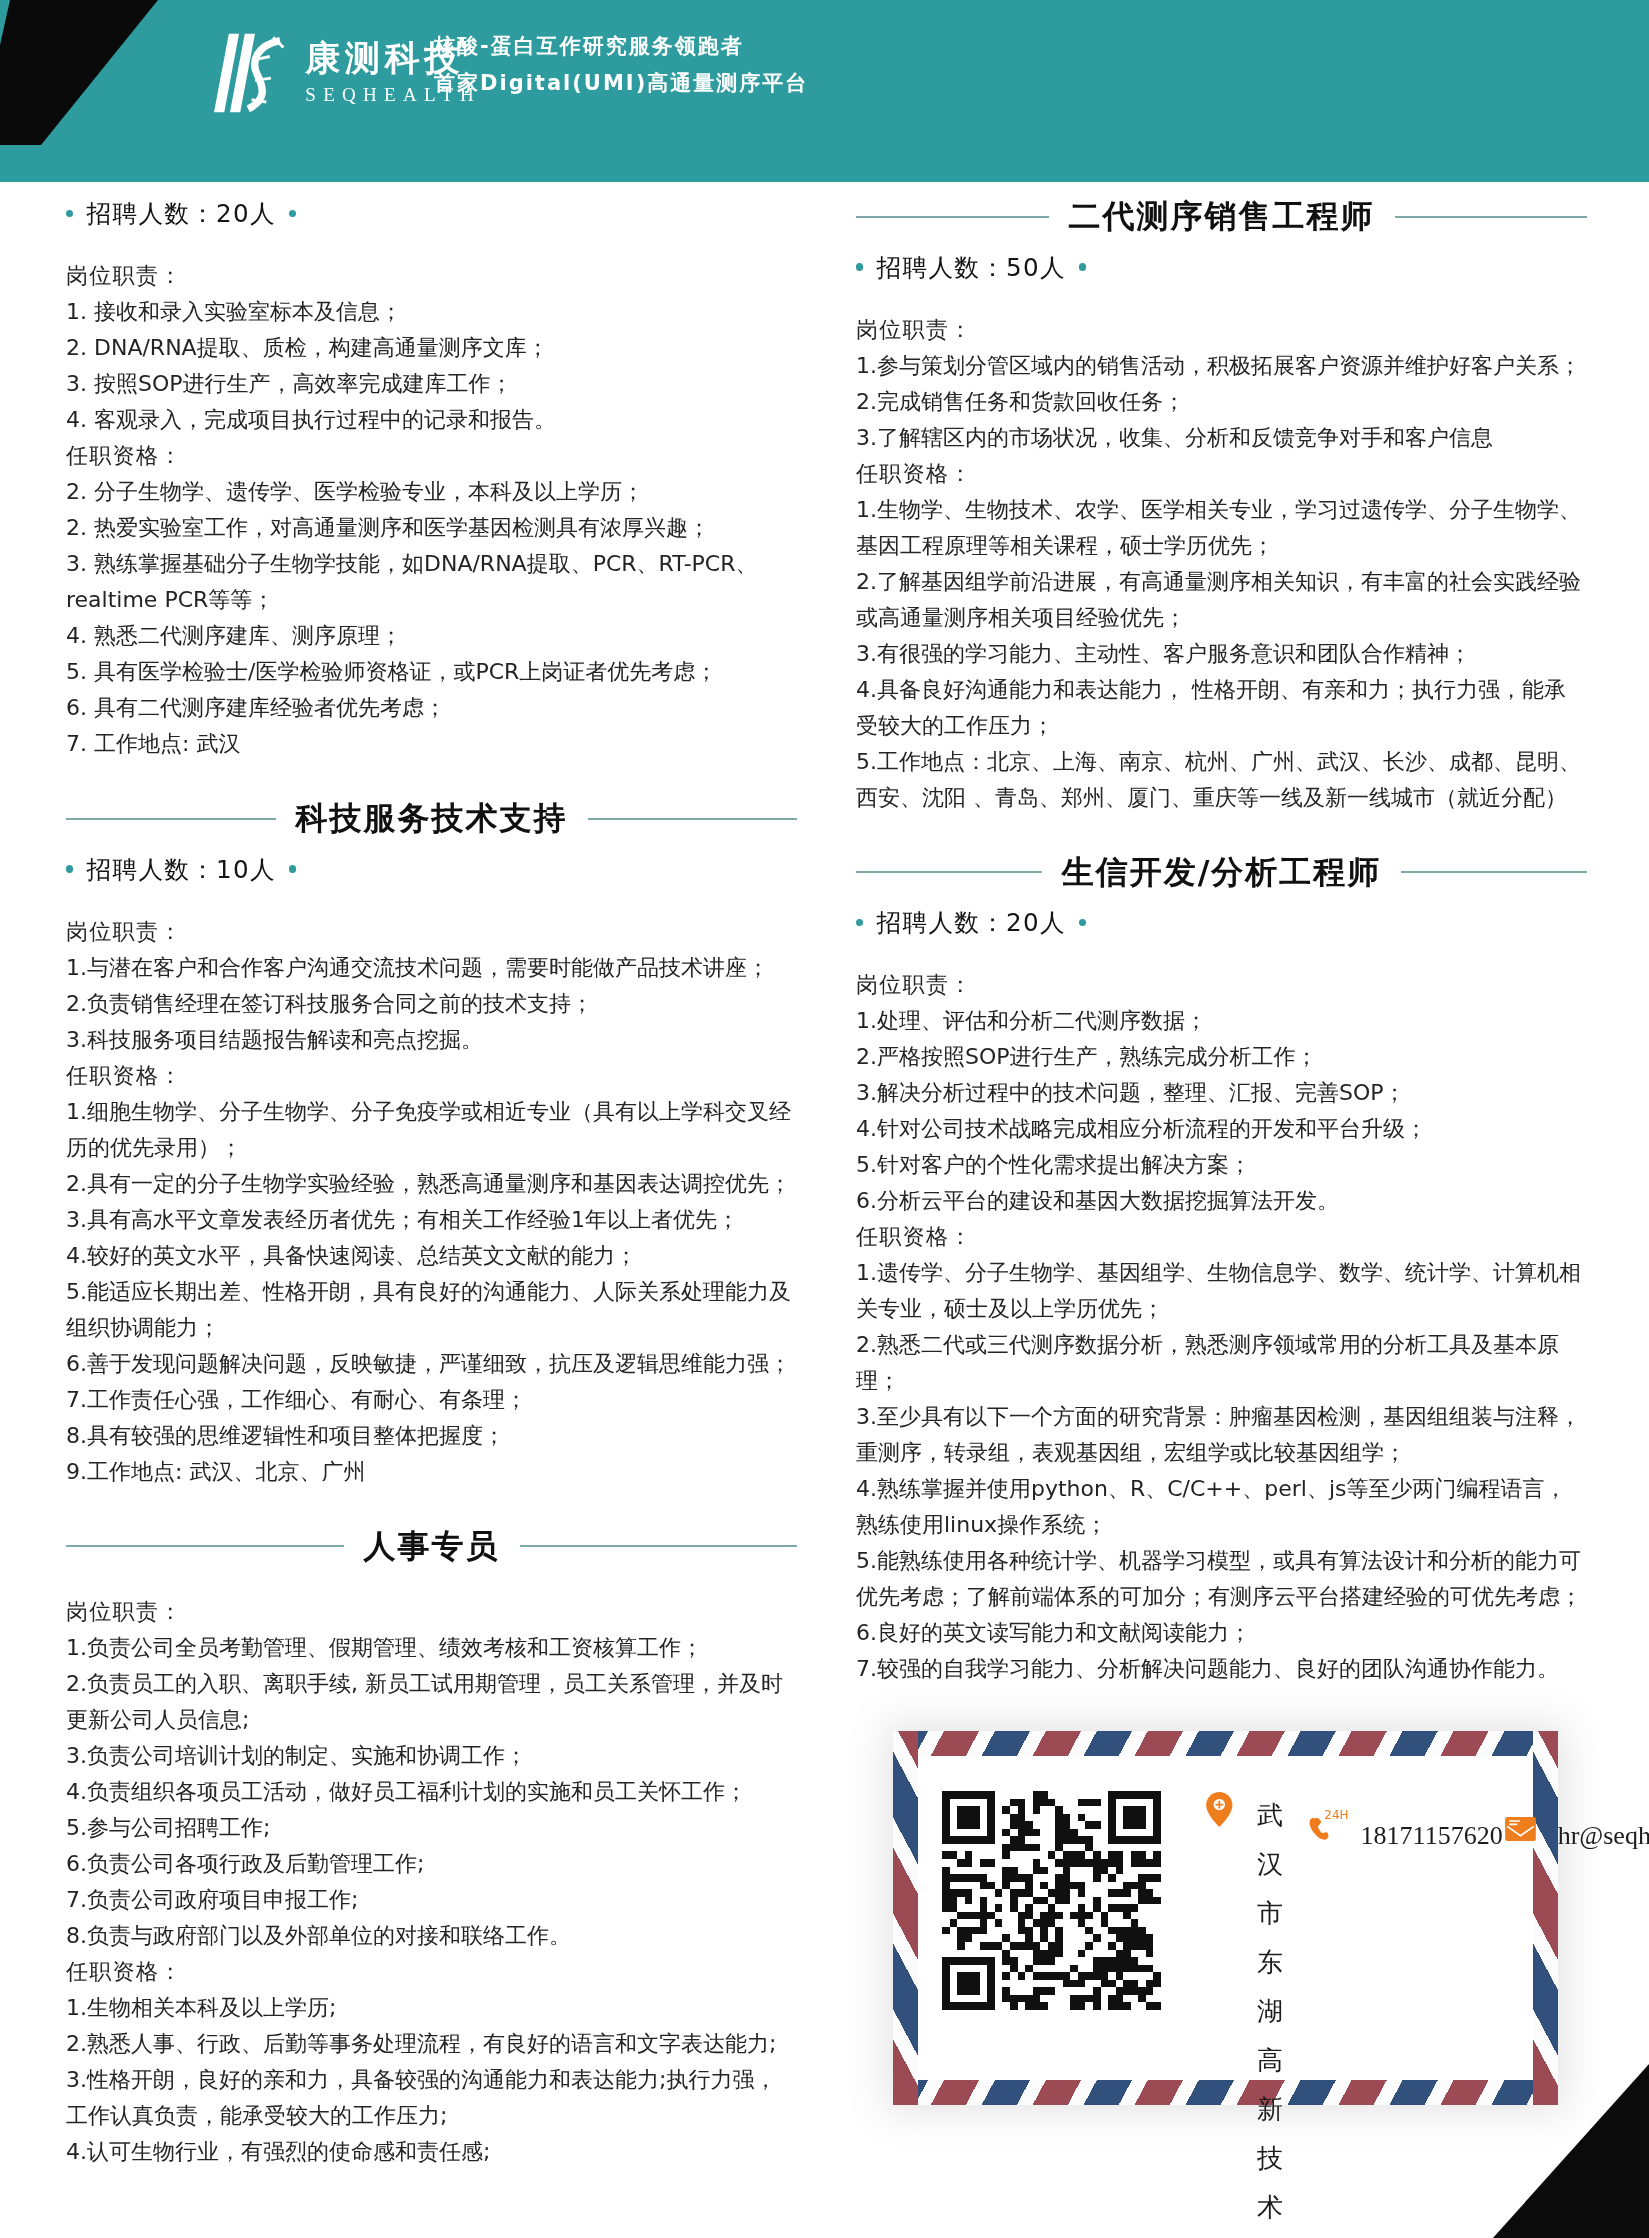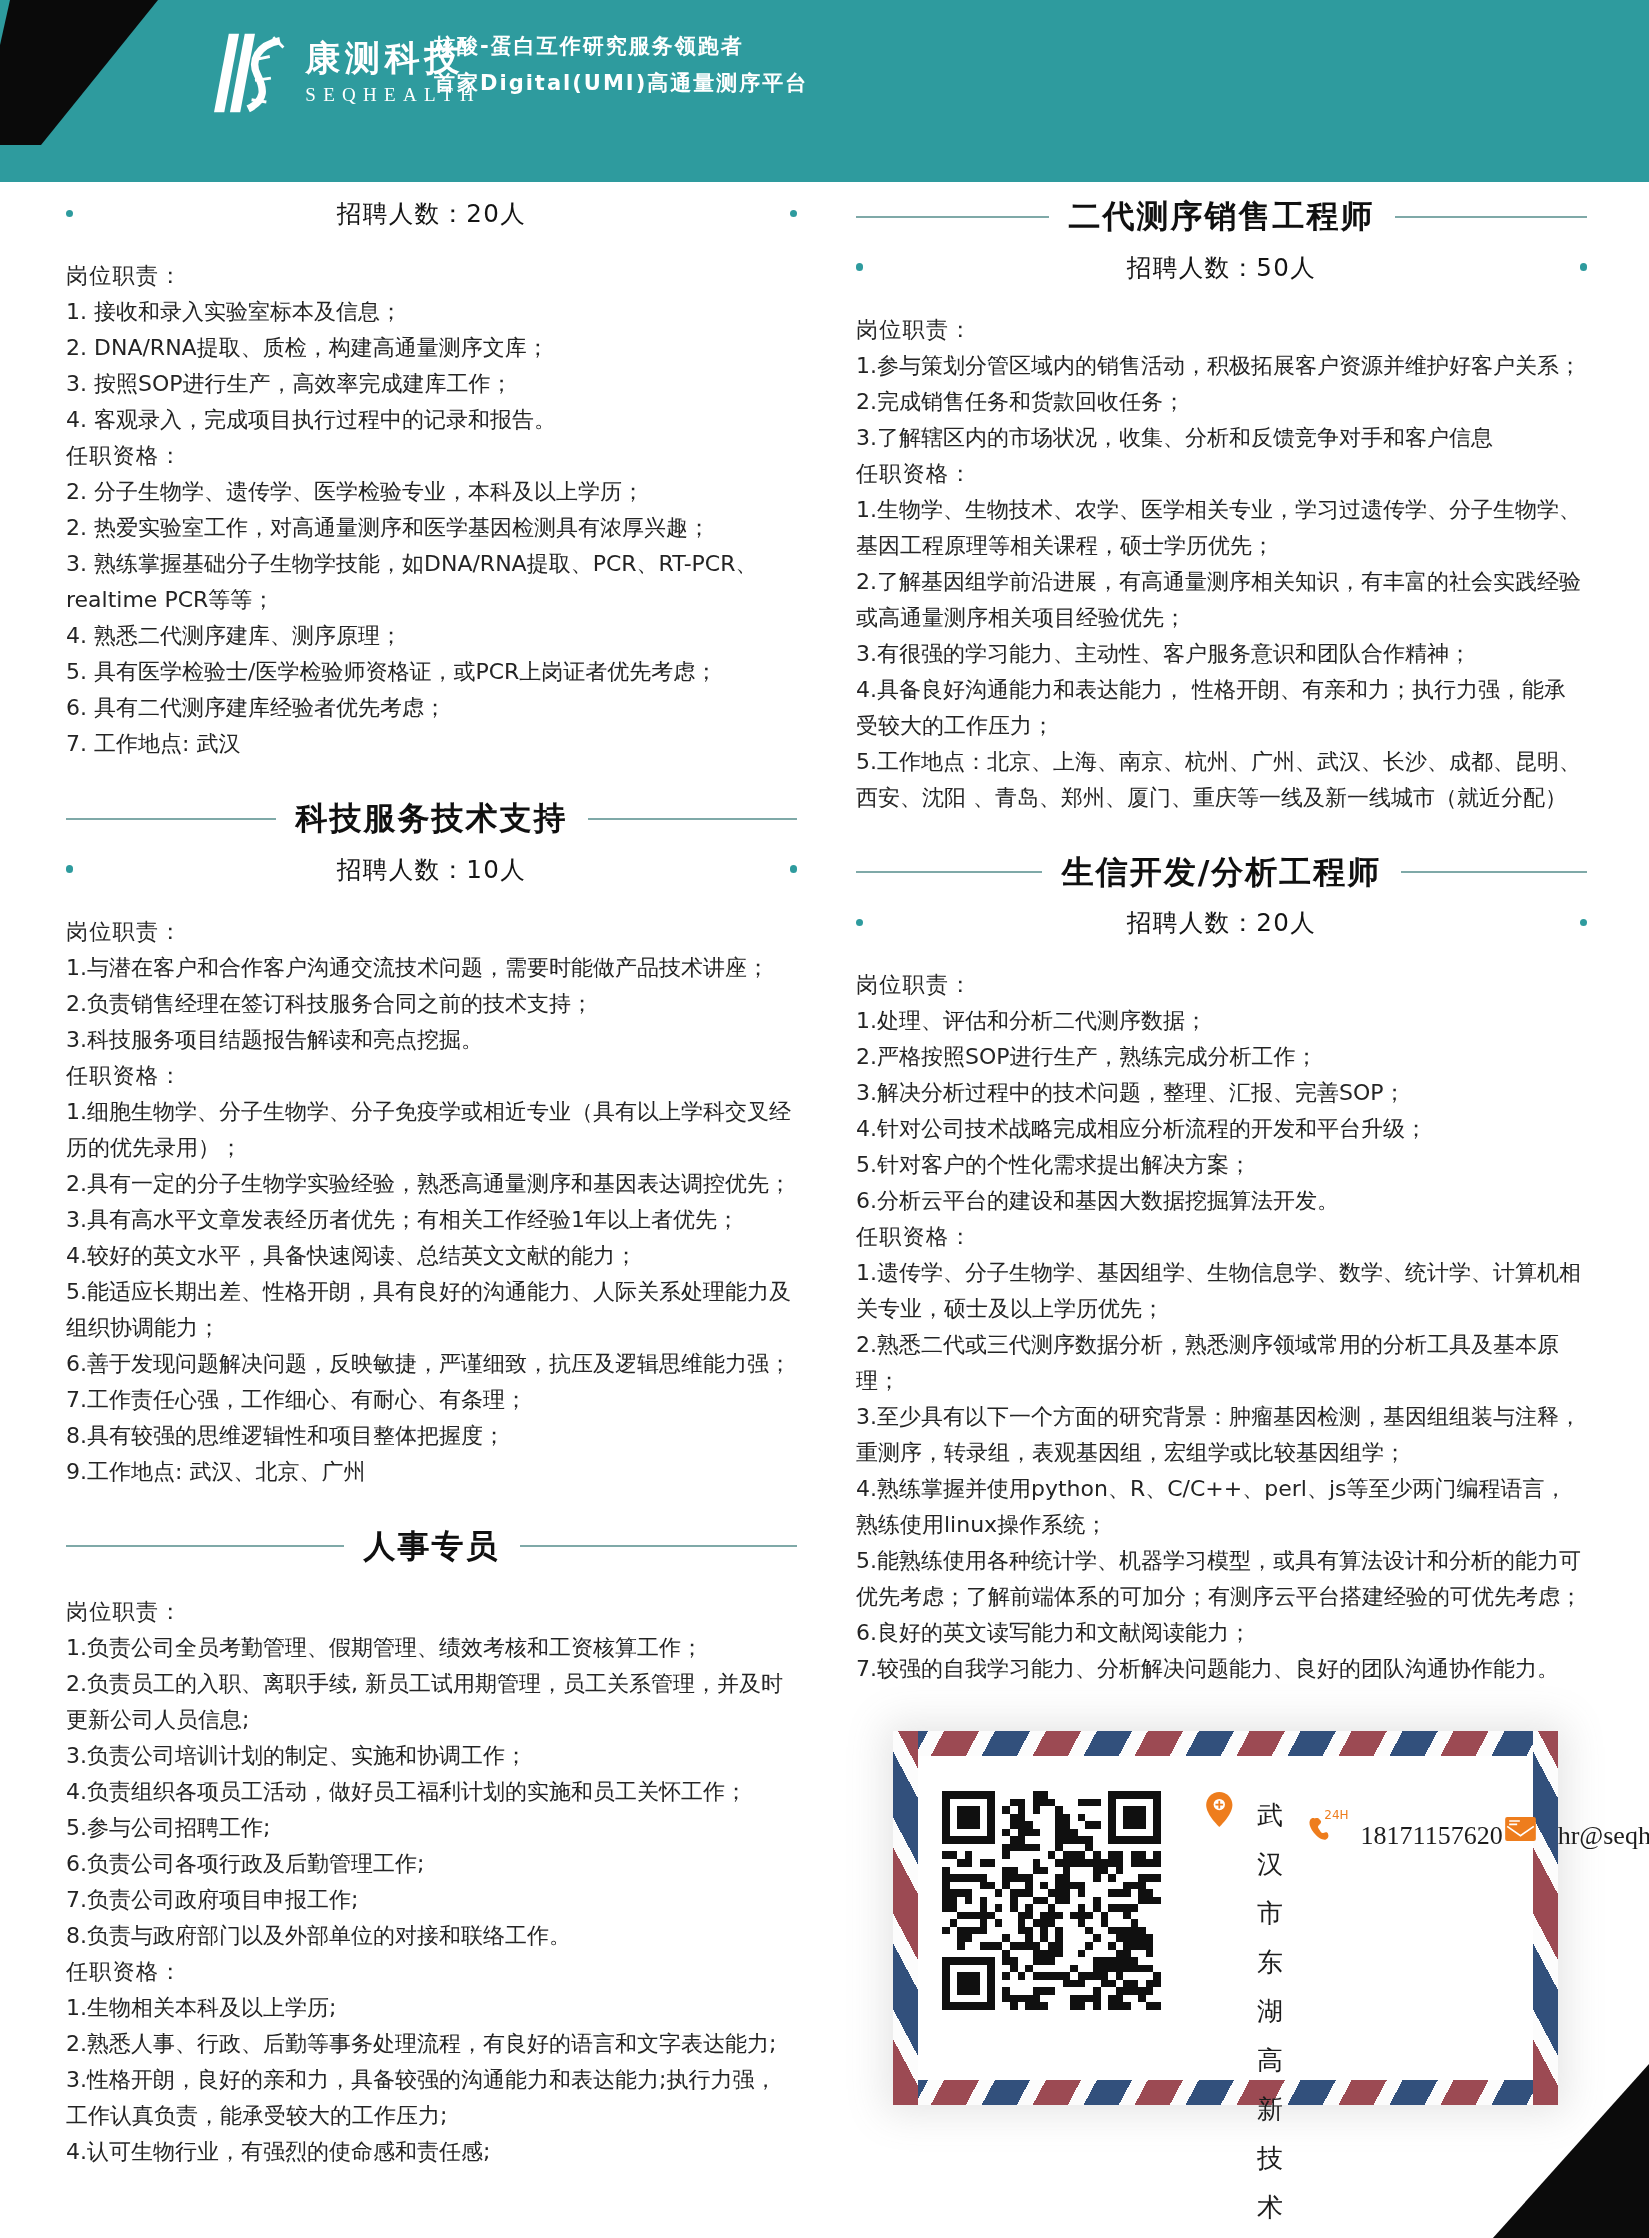"招聘人数：20人" .count-row { justify-content: space-between -> flex-start }
